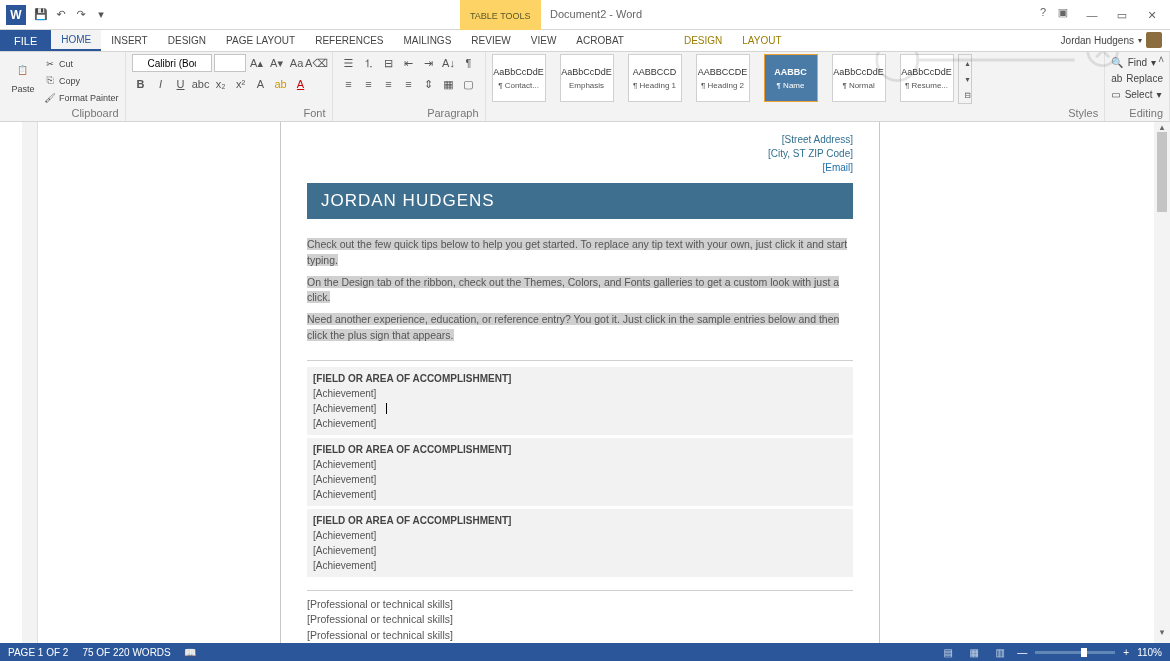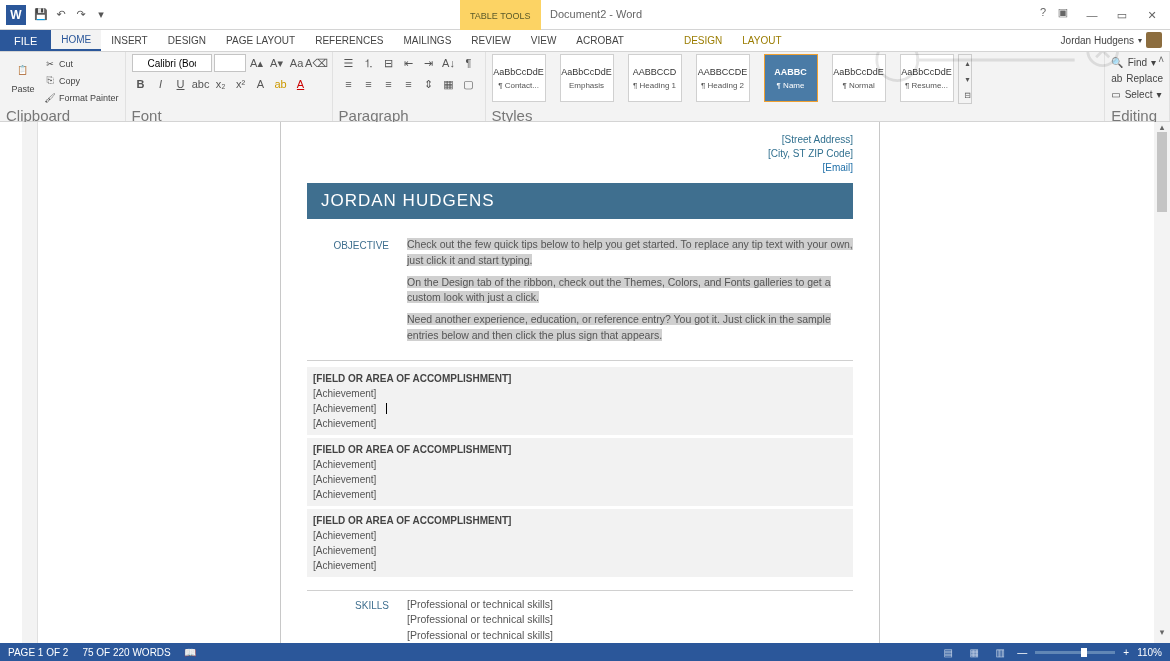"Clipboard" .group-label { font-size: 15px -> 11px; text-align: left -> right }
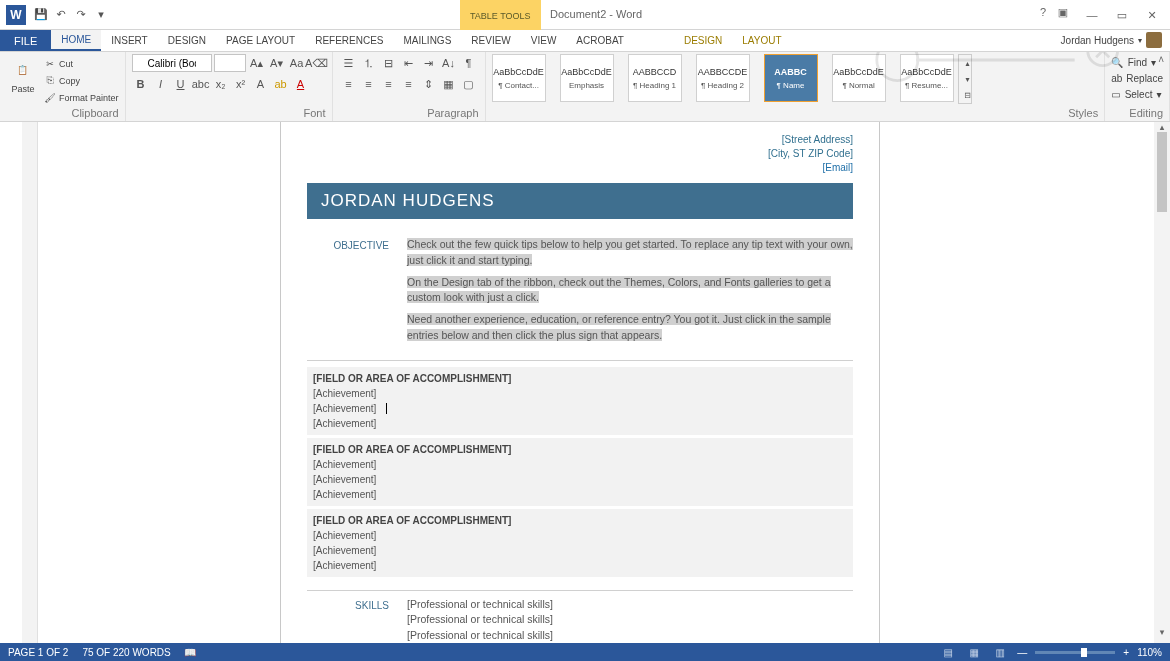"OBJECTIVE" div.section-label { html: <div>OBJECTIVE</div> -> none }
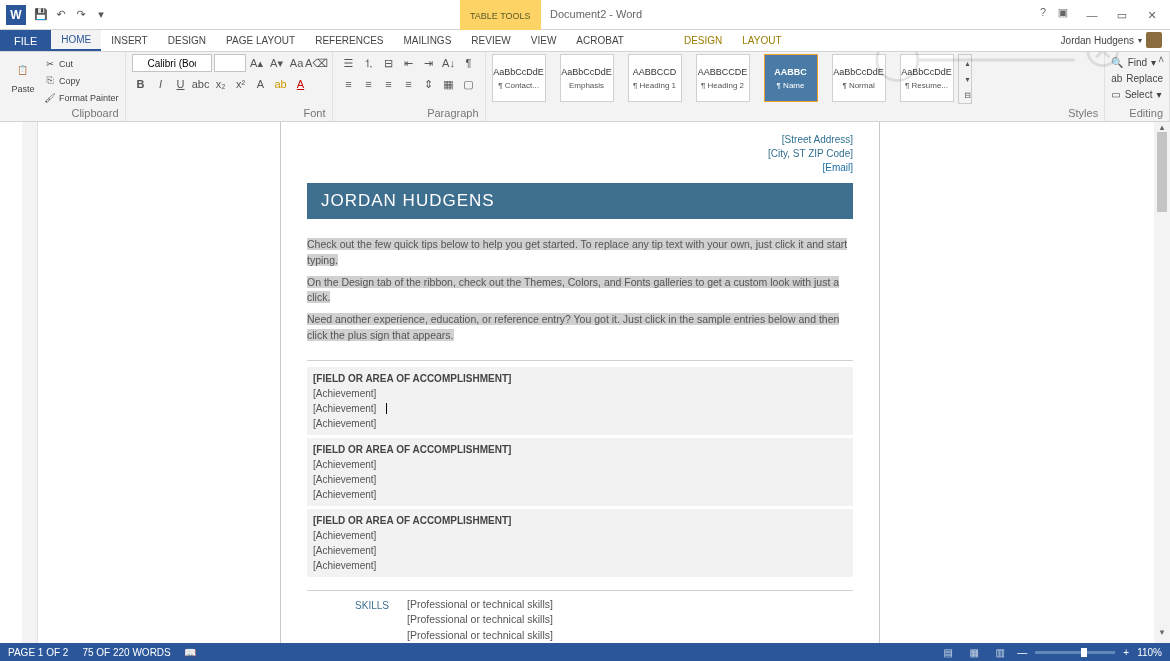"SKILLS" div.section-label { html: <div>SKILLS</div> -> none }
